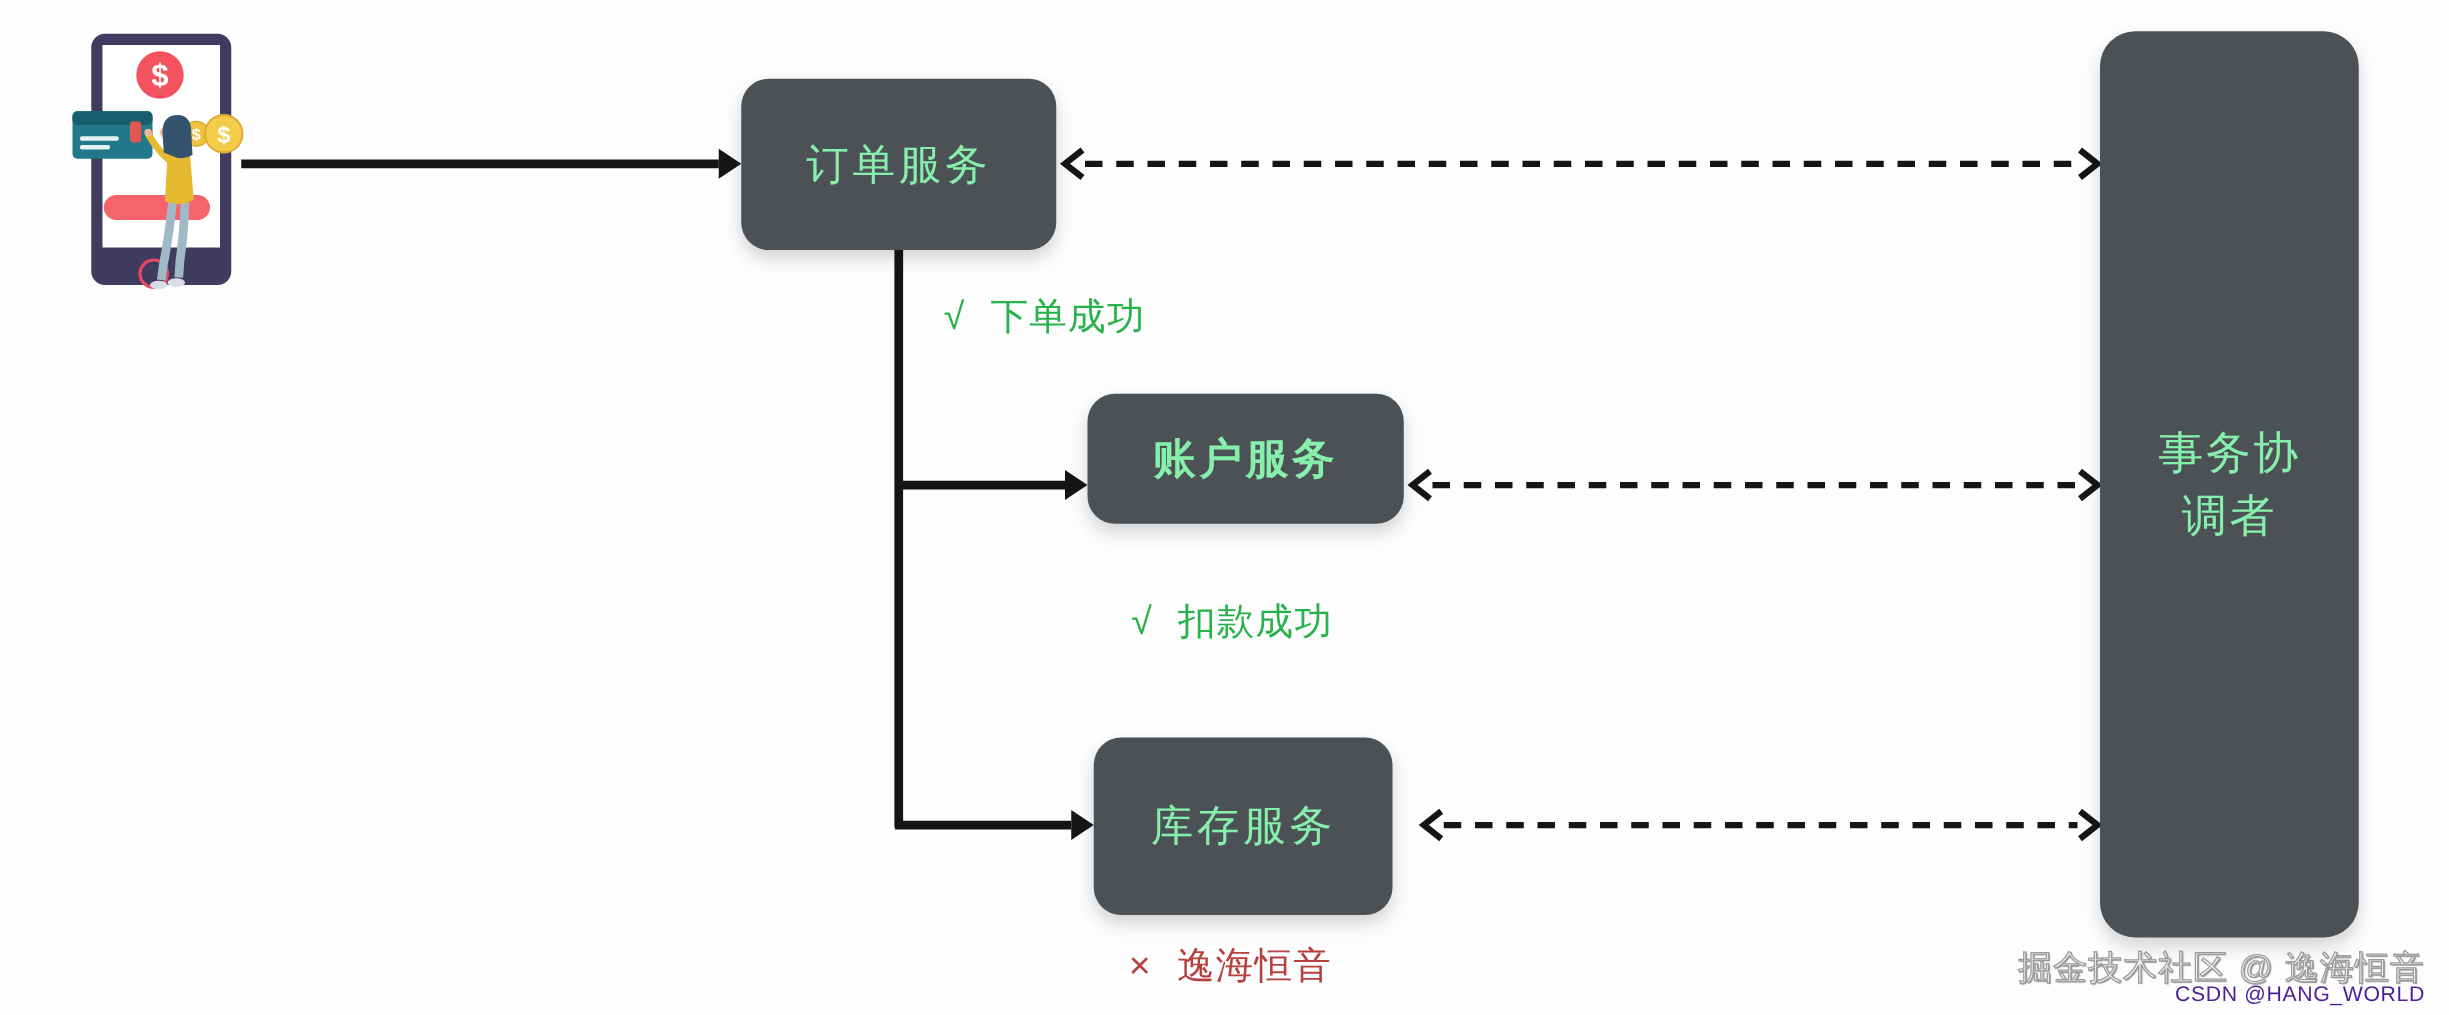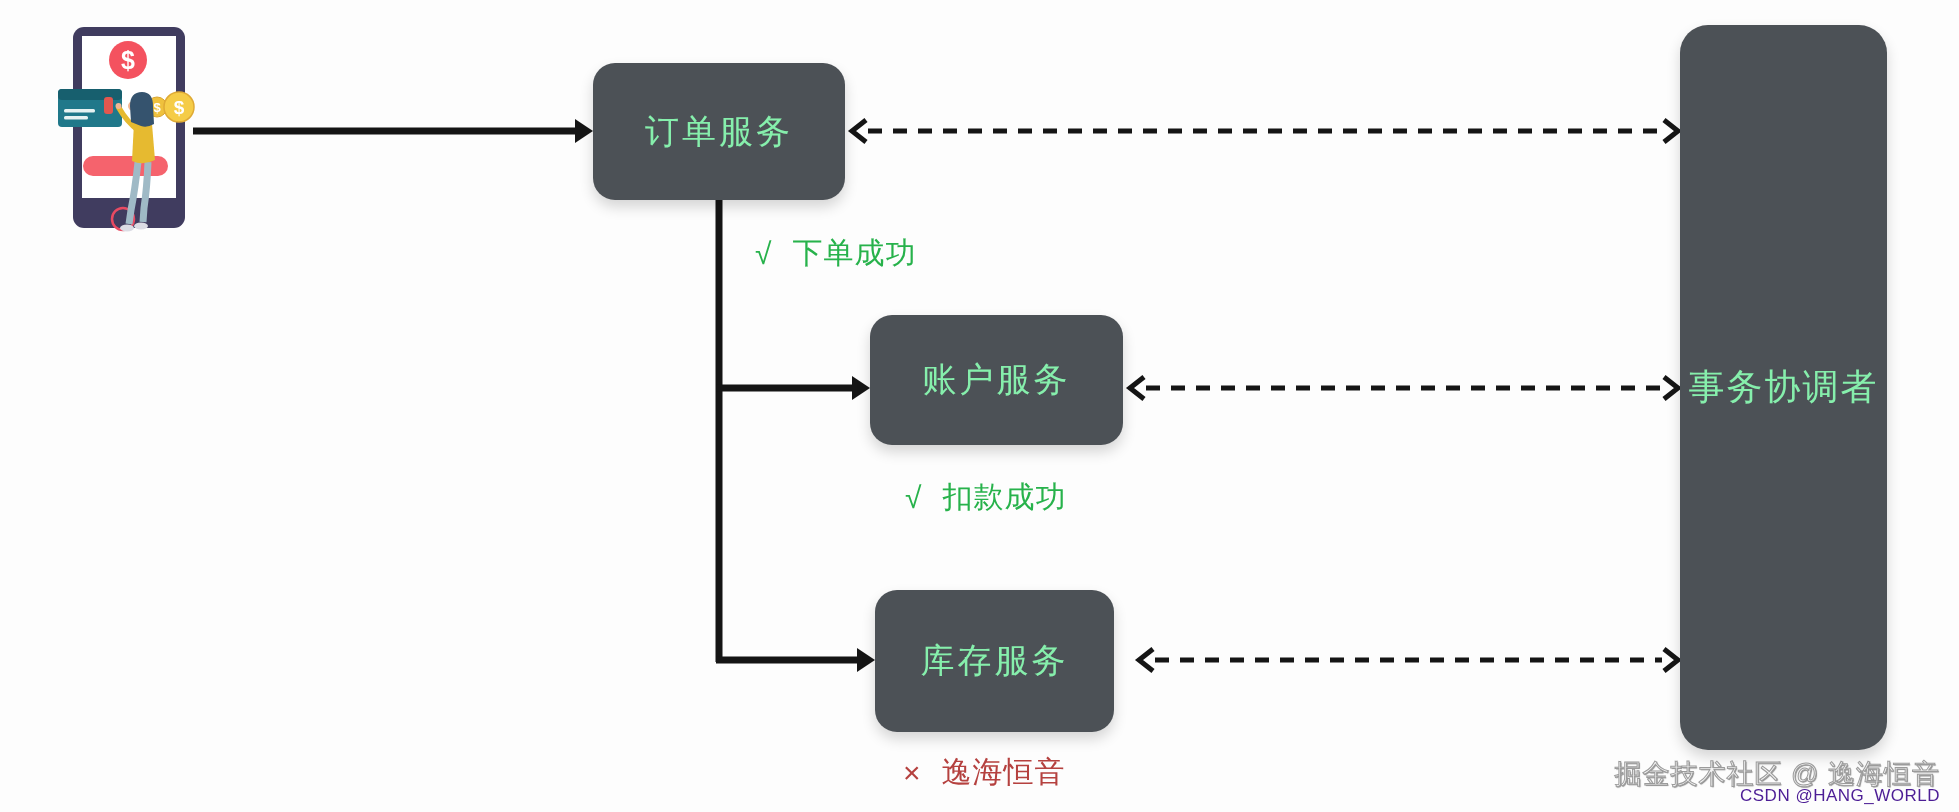"账户服务" .node-account { font-weight: none -> bold; height: 130px -> 104px }
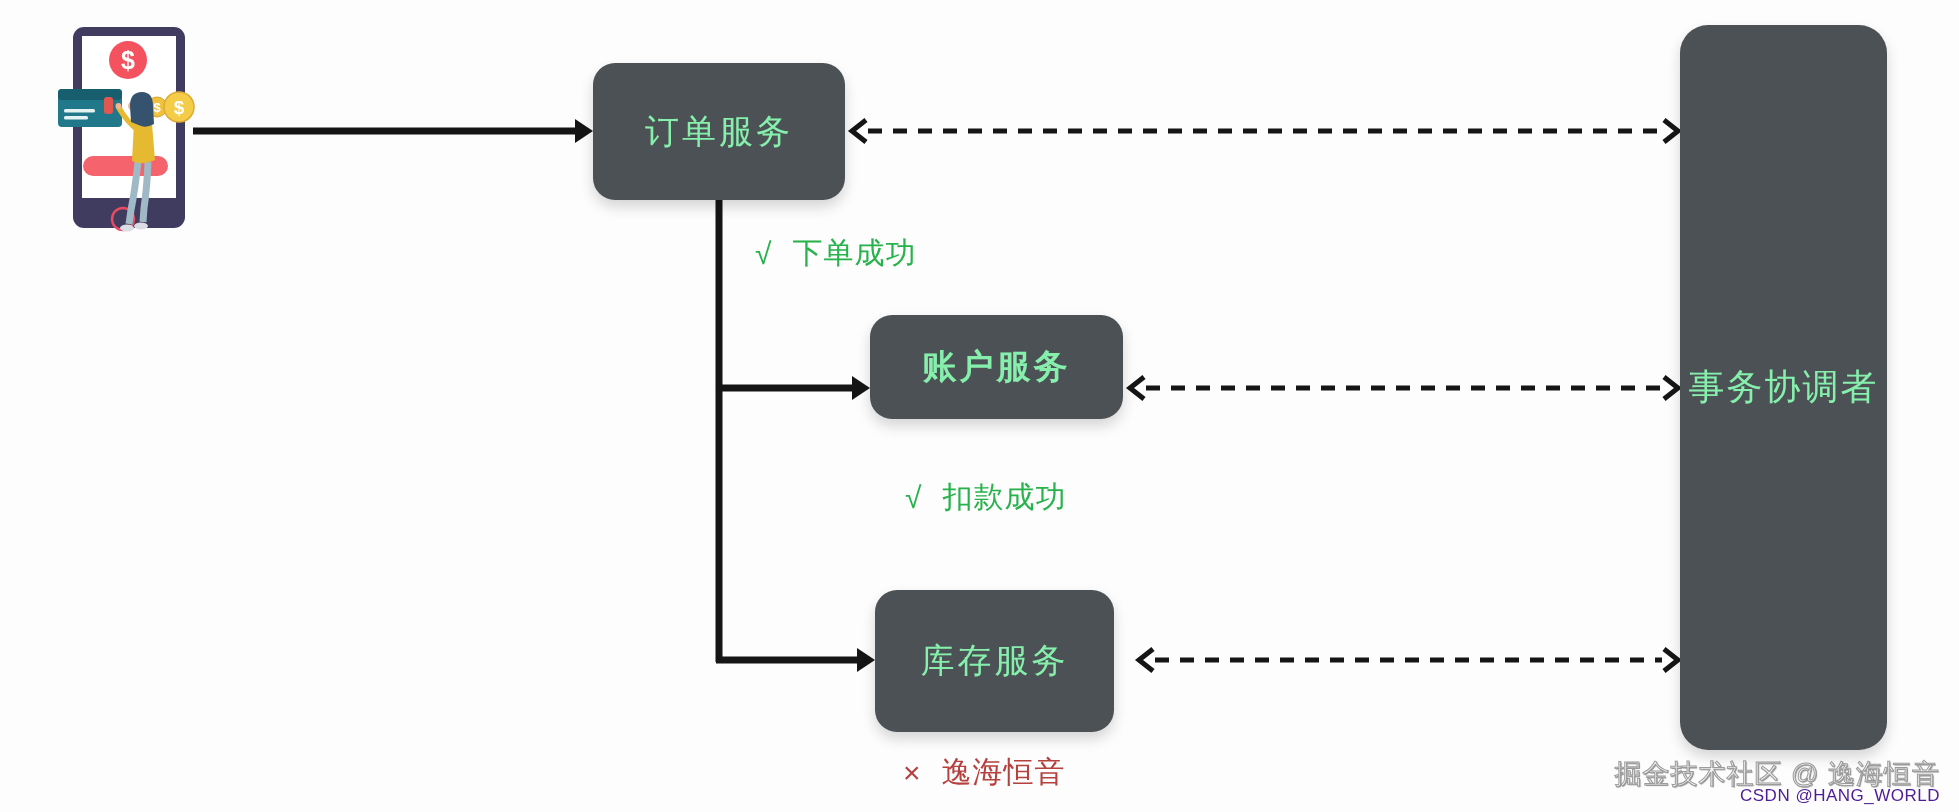"事务协" .node-coordinator { flex-direction: row -> column }
